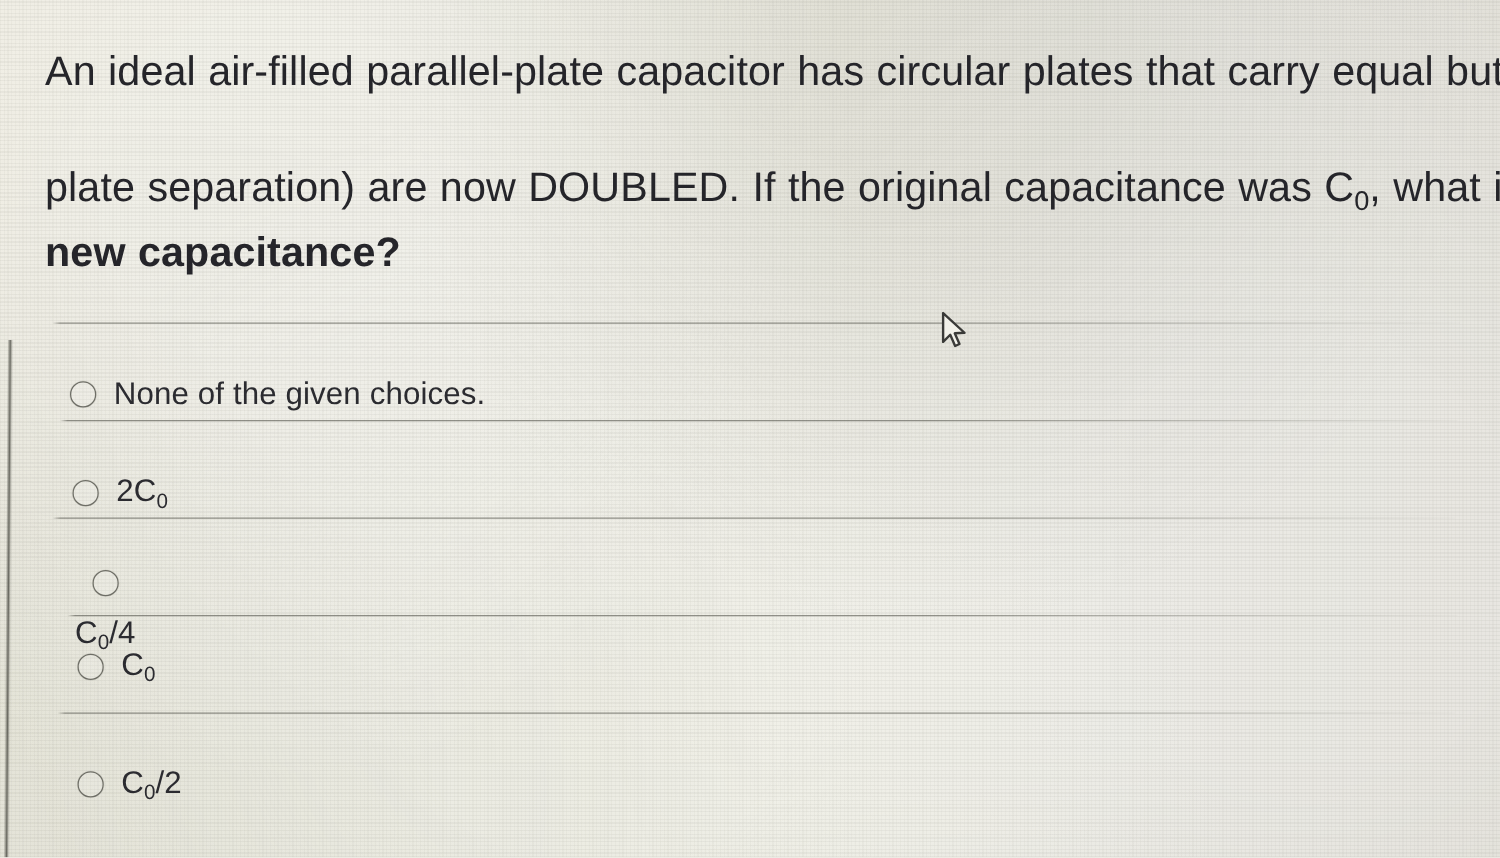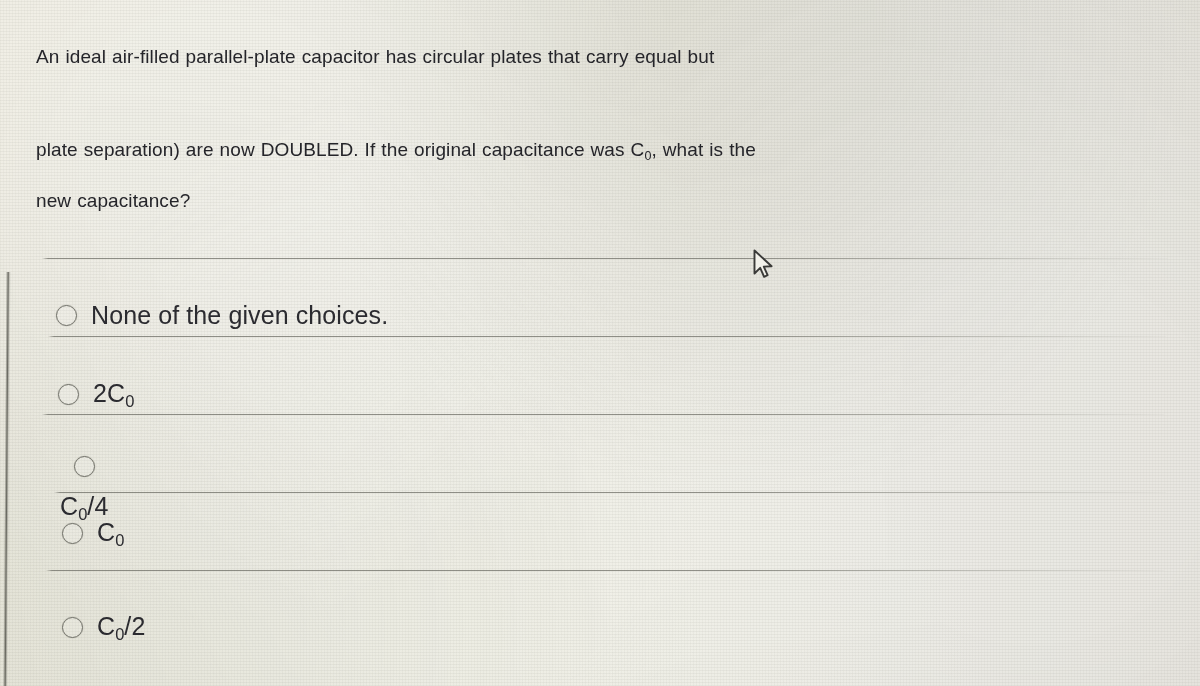"An ideal air-filled parallel-plate" #question { font-size: 19px -> 33px }
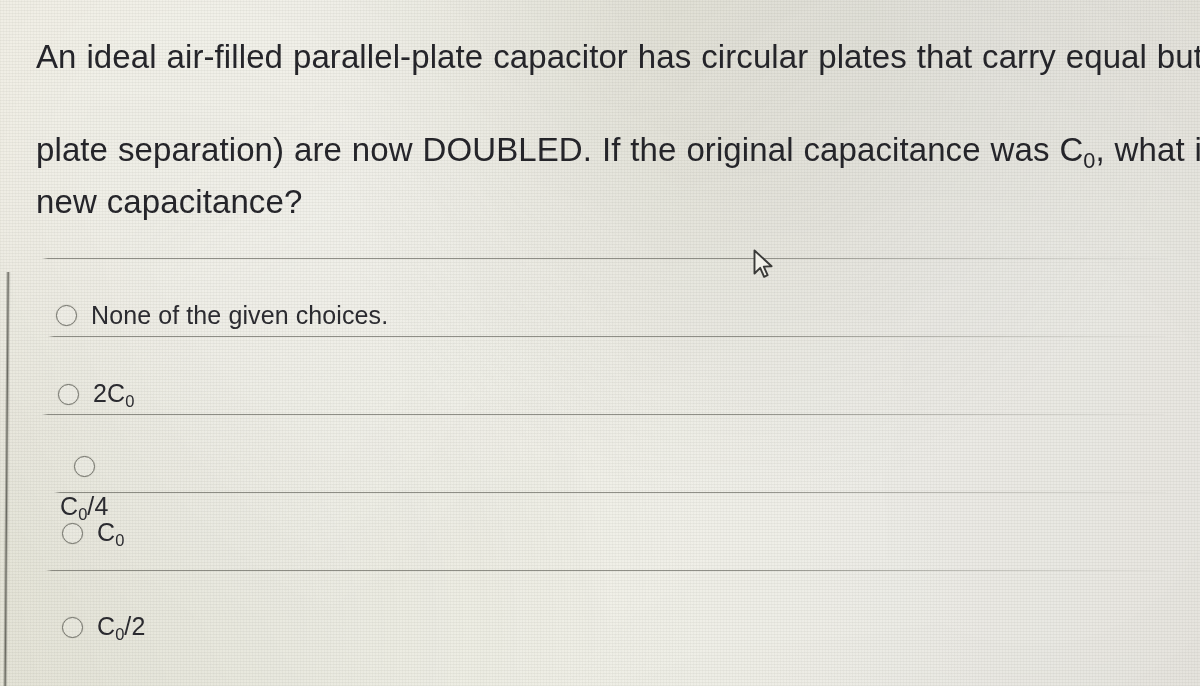"new capacitance?" #question .ln.l4 { font-weight: none -> bold }
